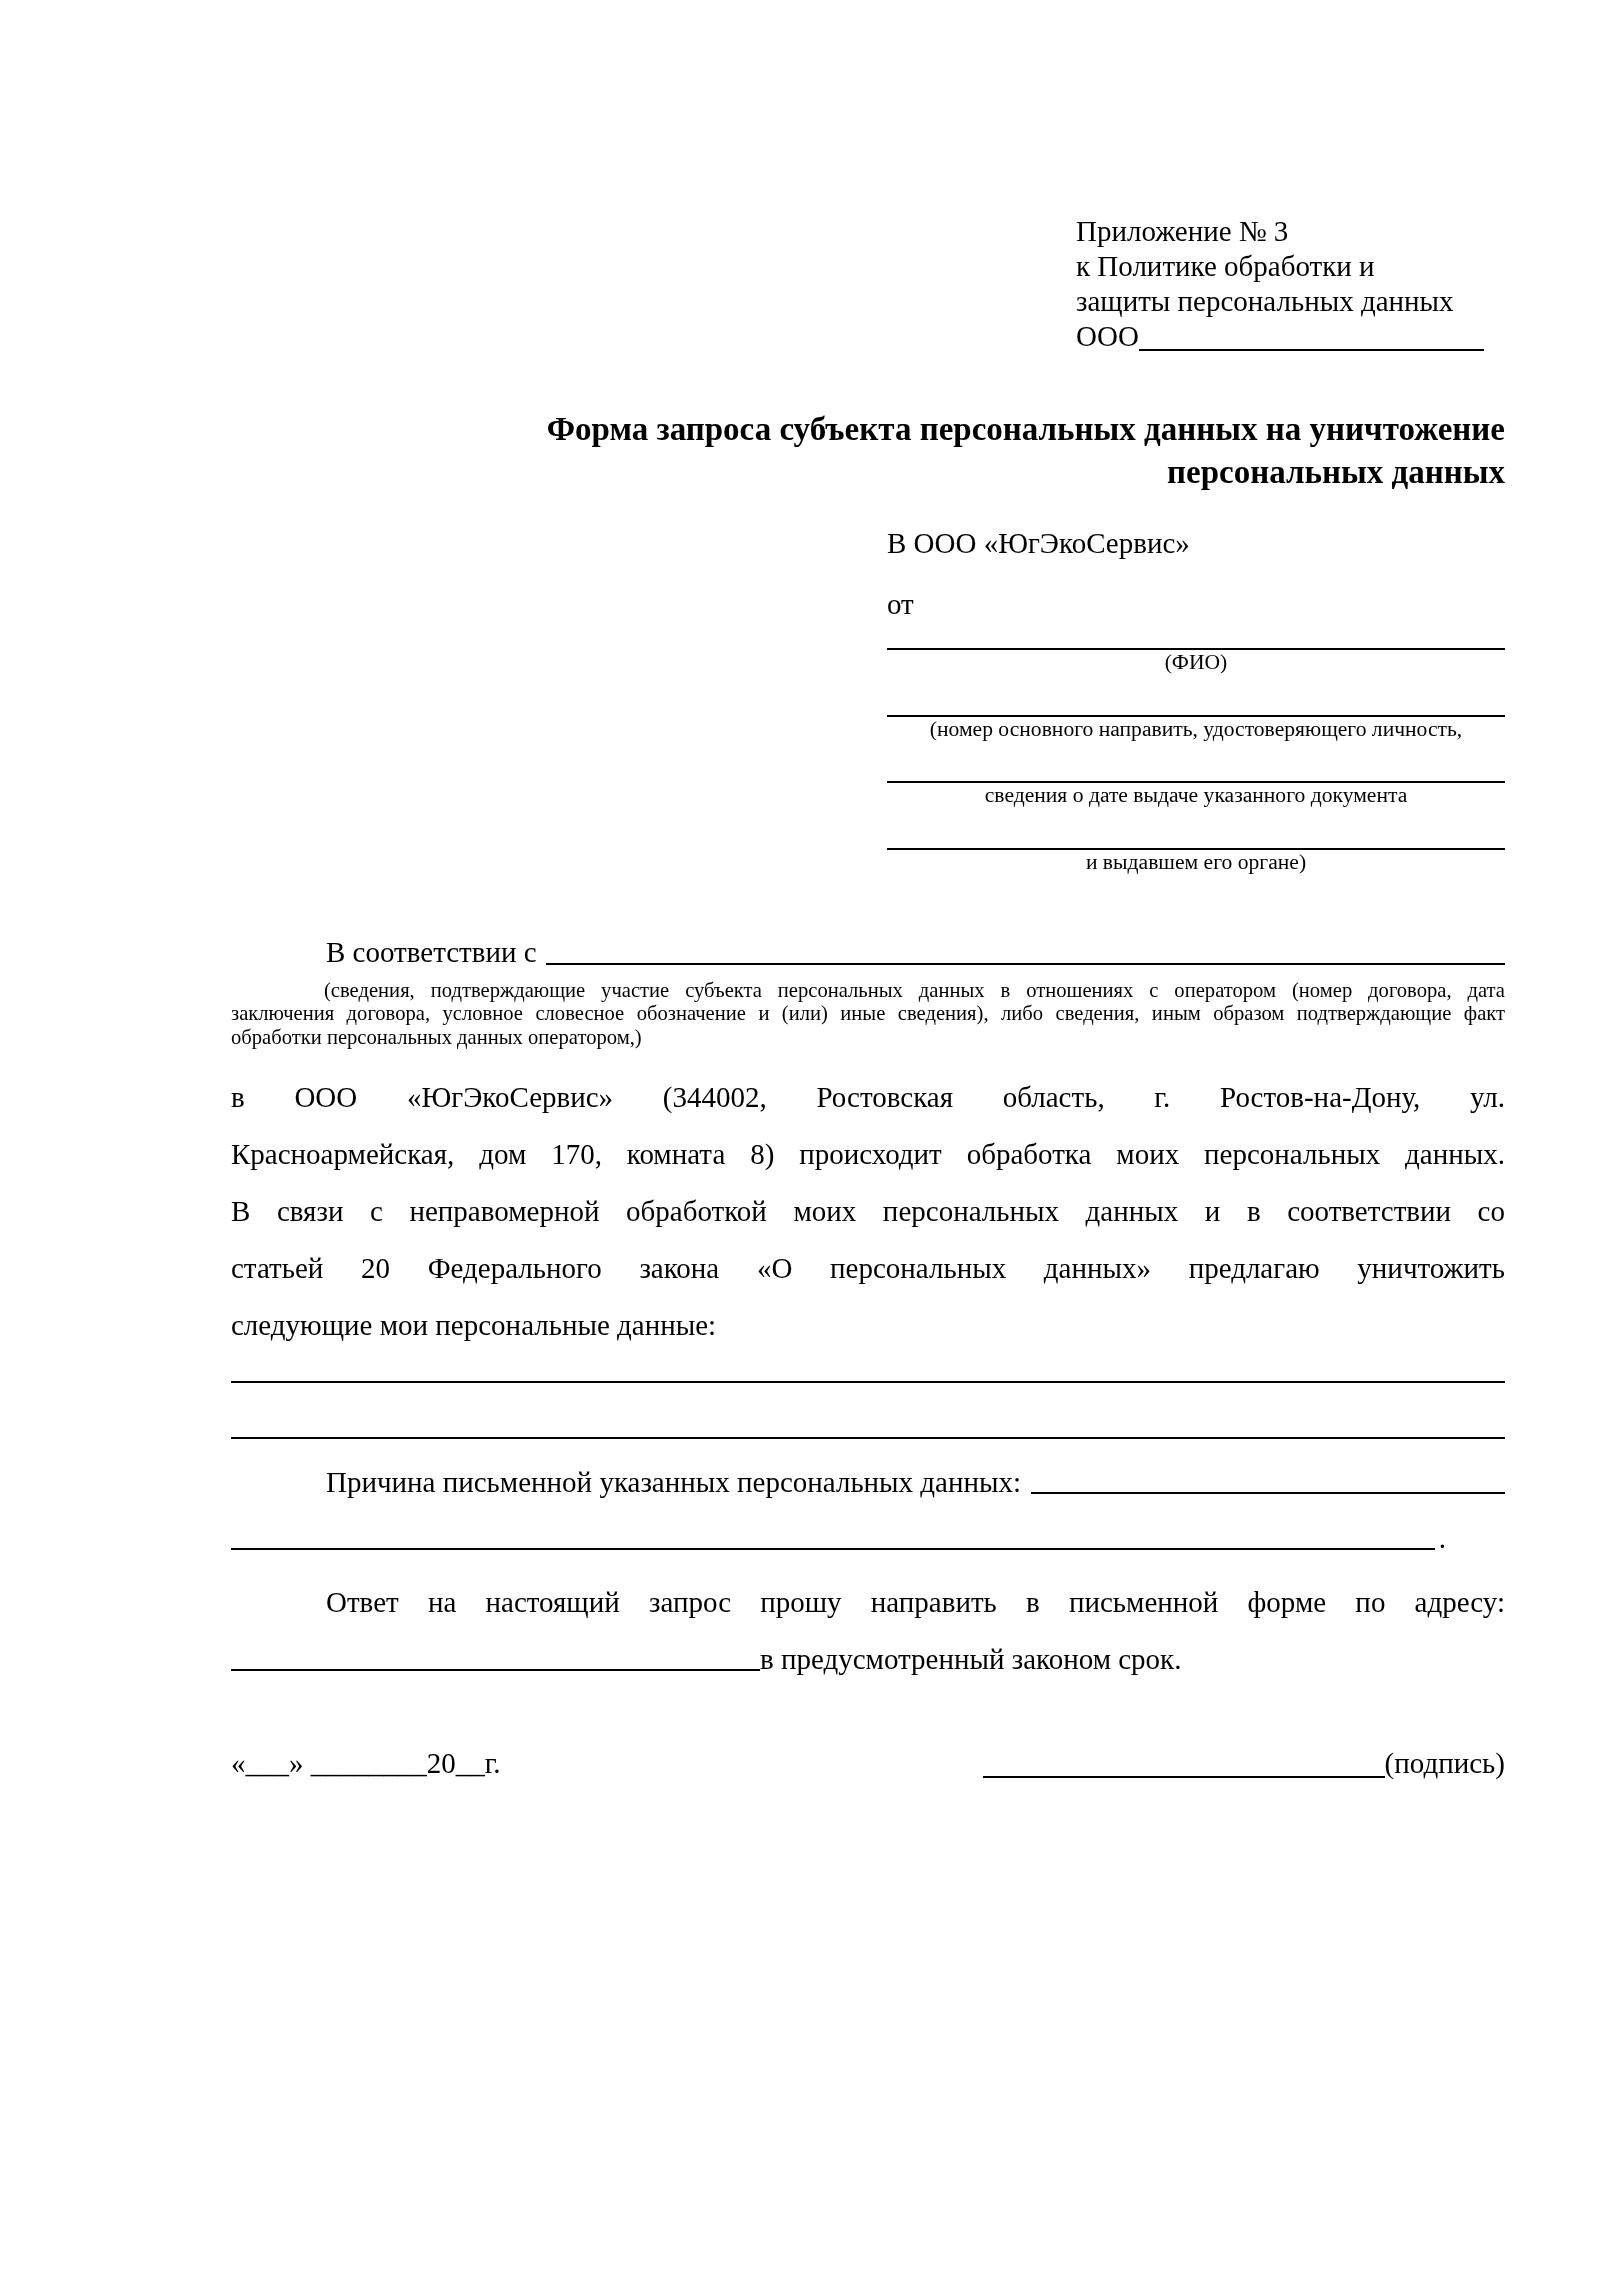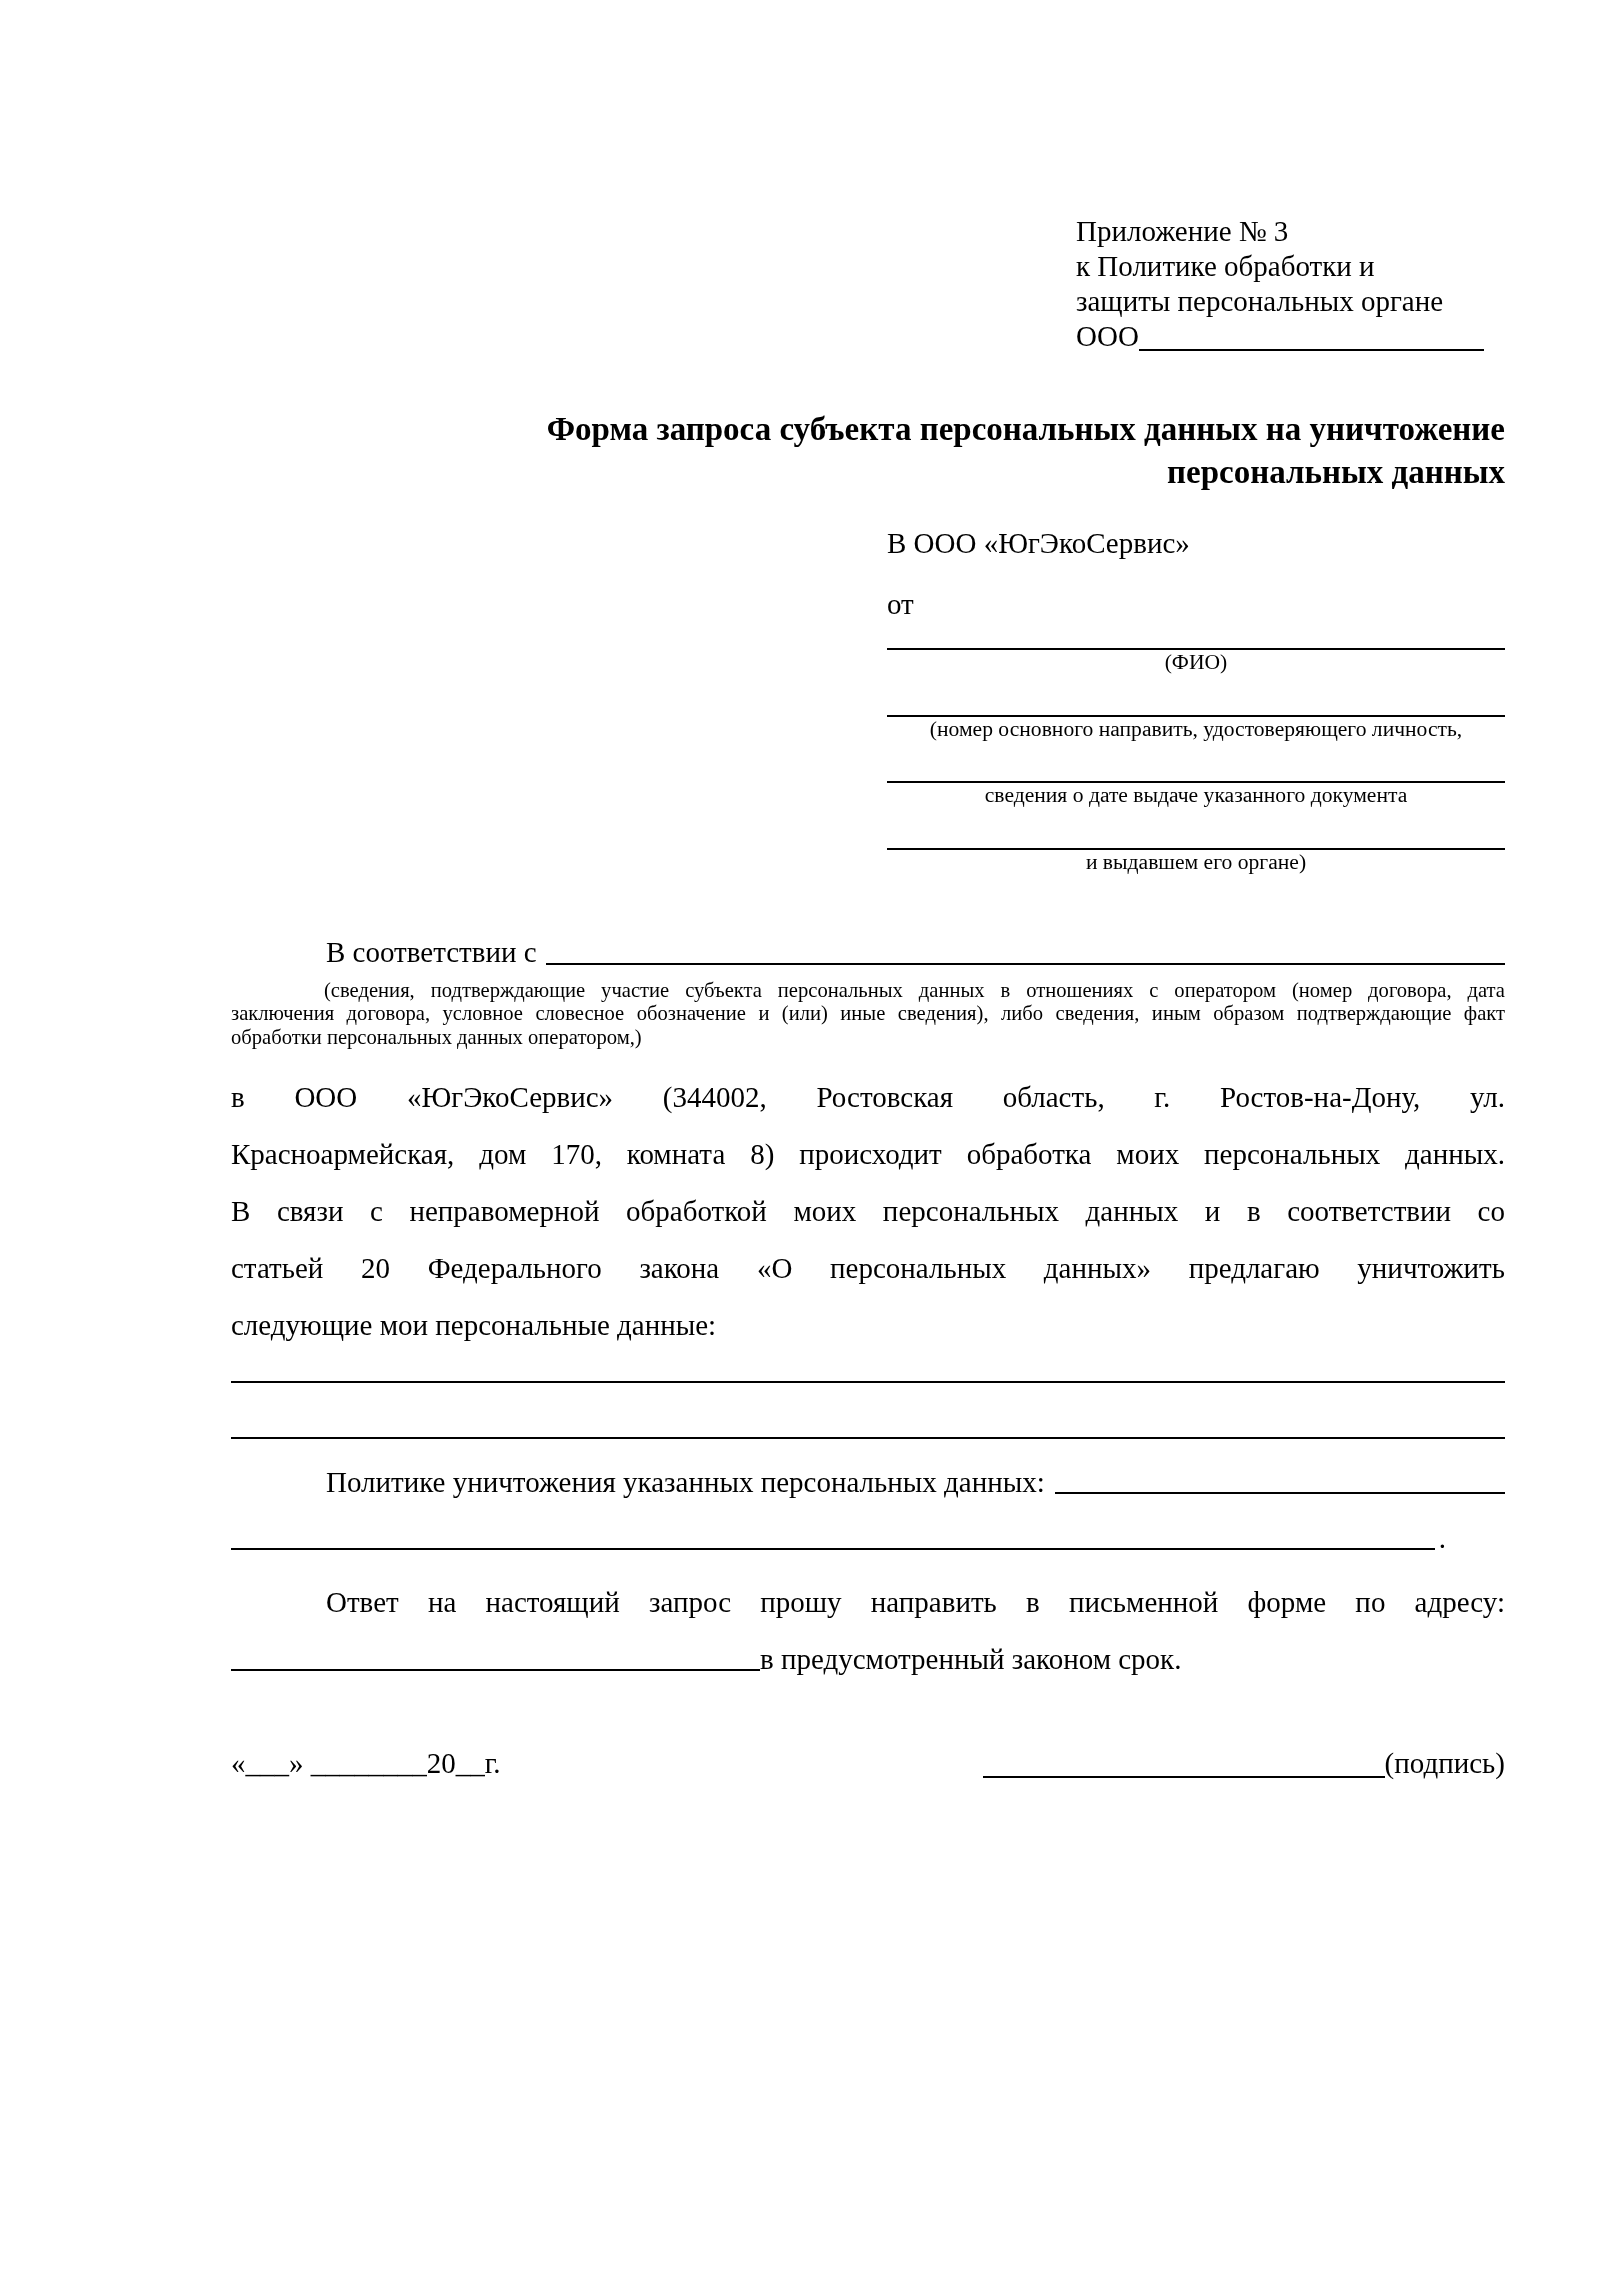"защиты персональных органе" div { text: органе -> данных }
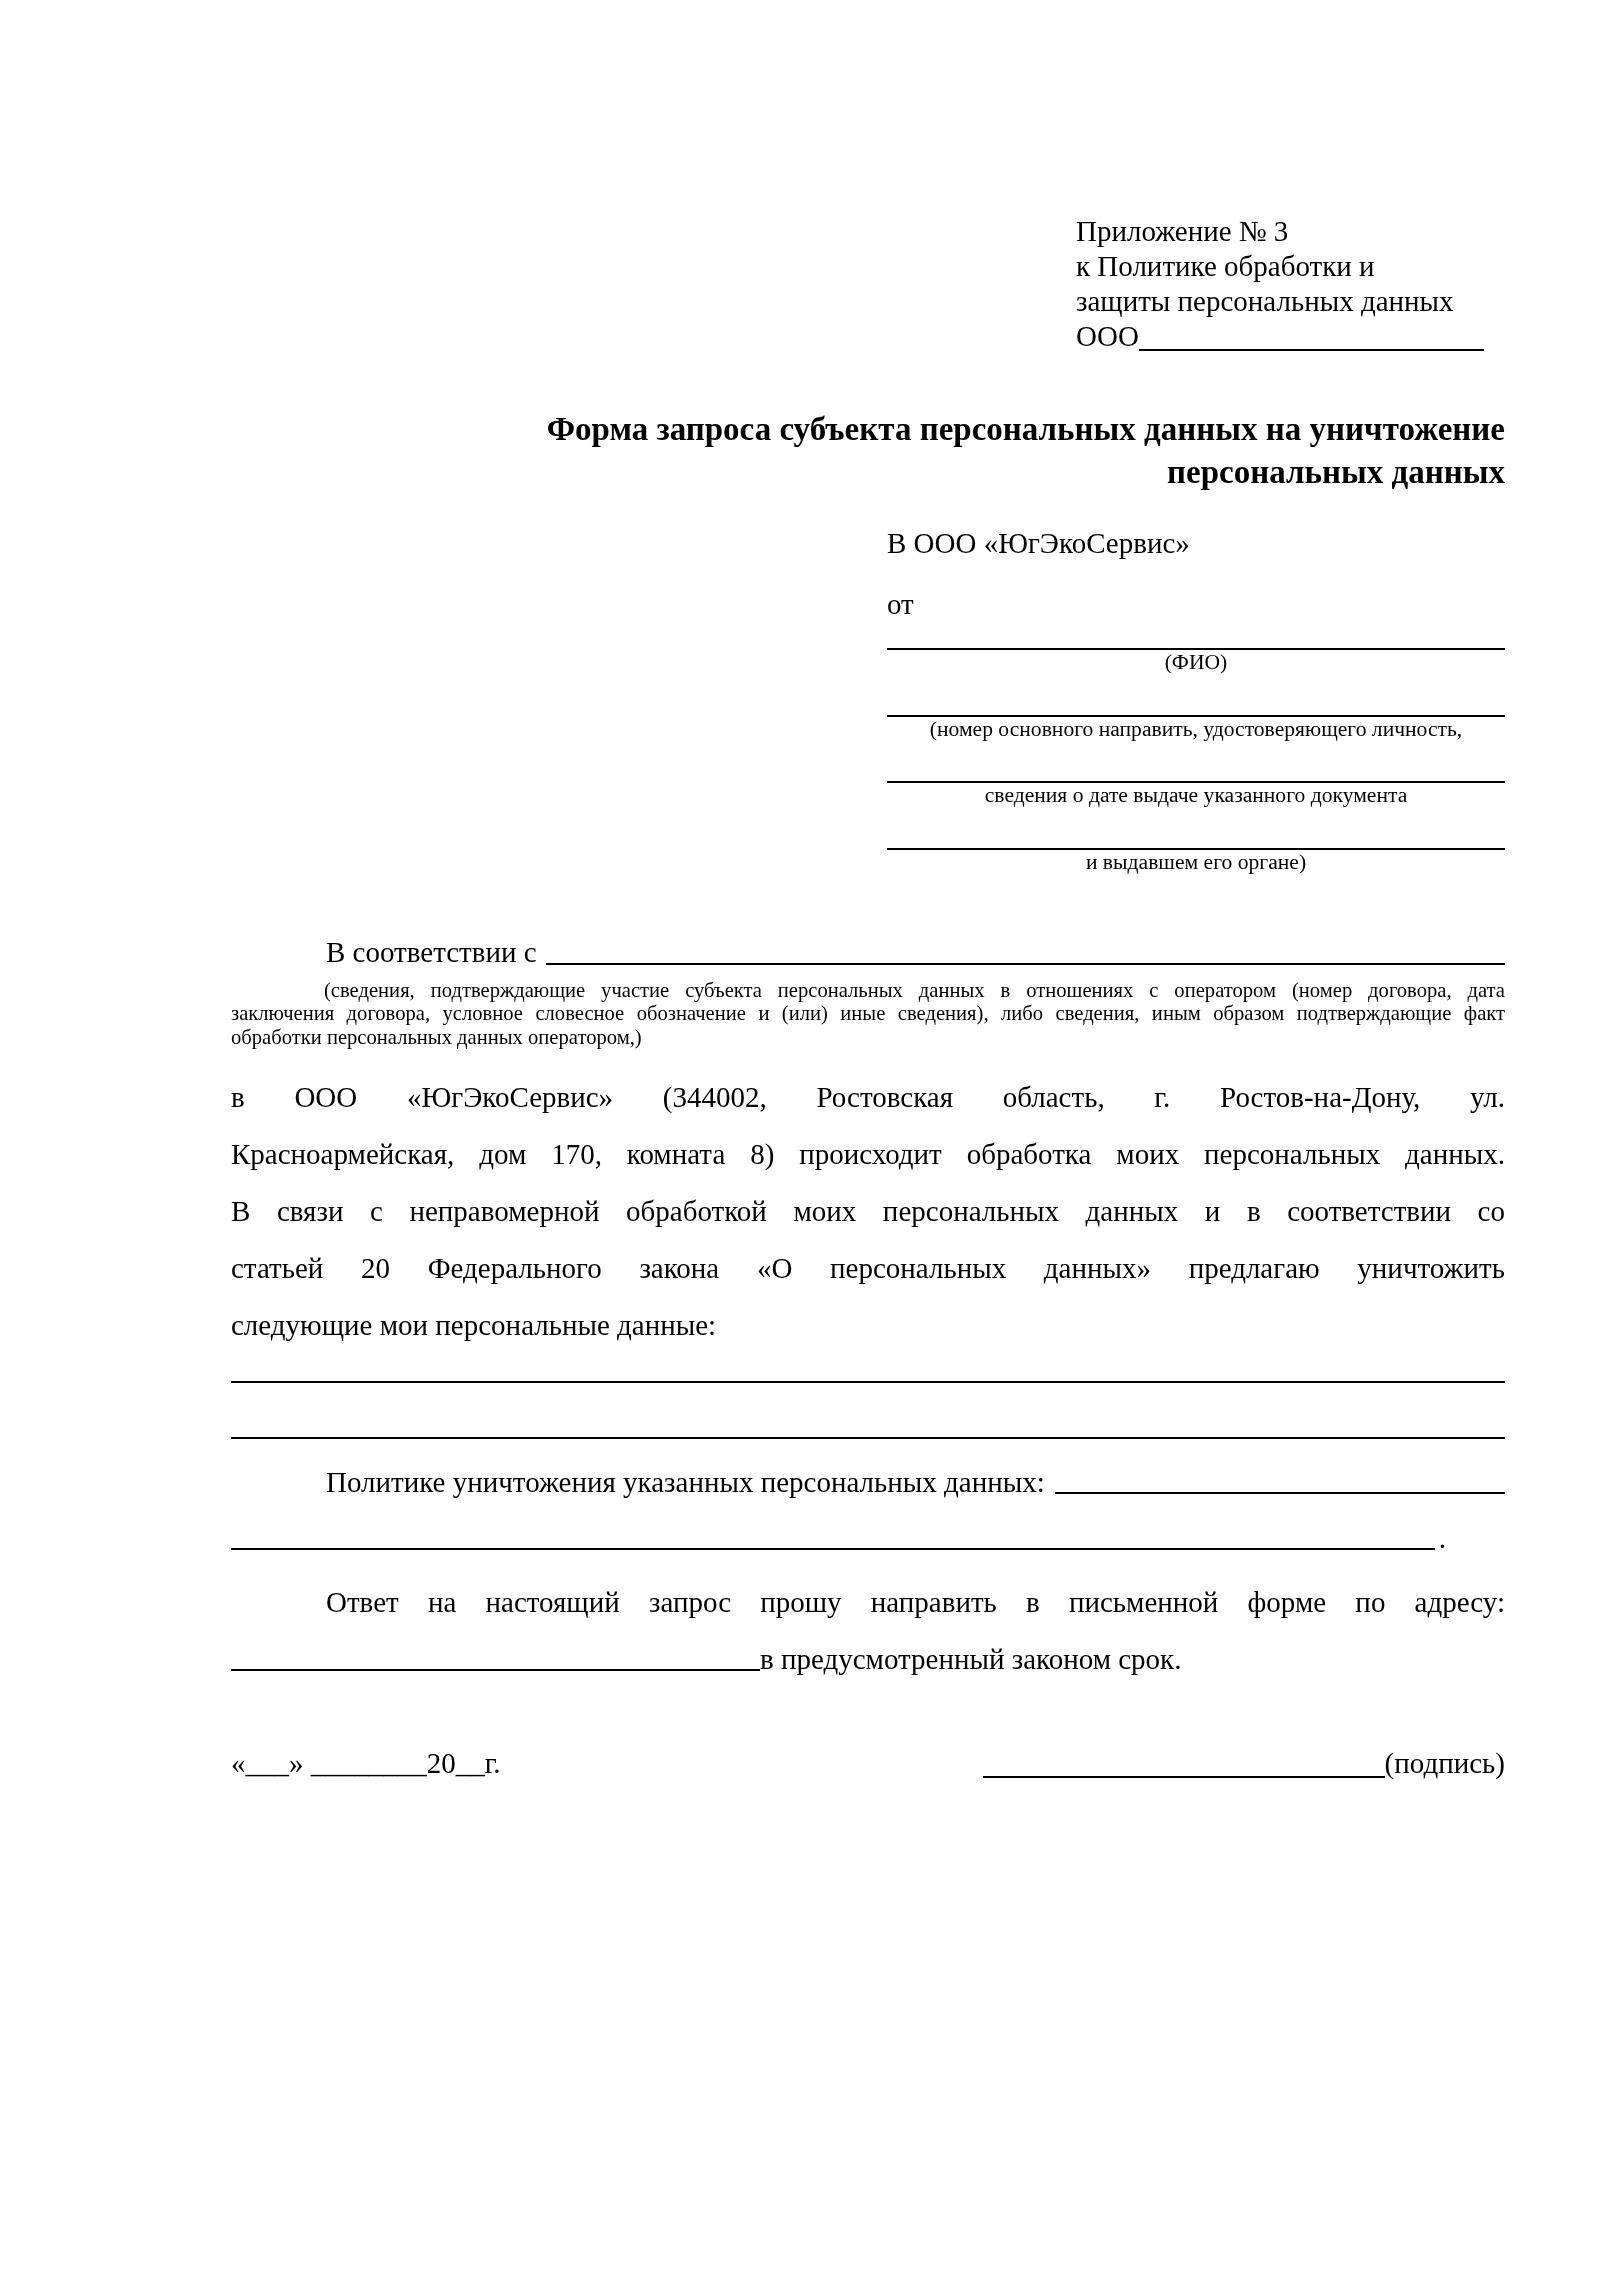"Политике уничтожения указанных" span.lead { text: Политике уничтожения -> Причина письменной }
